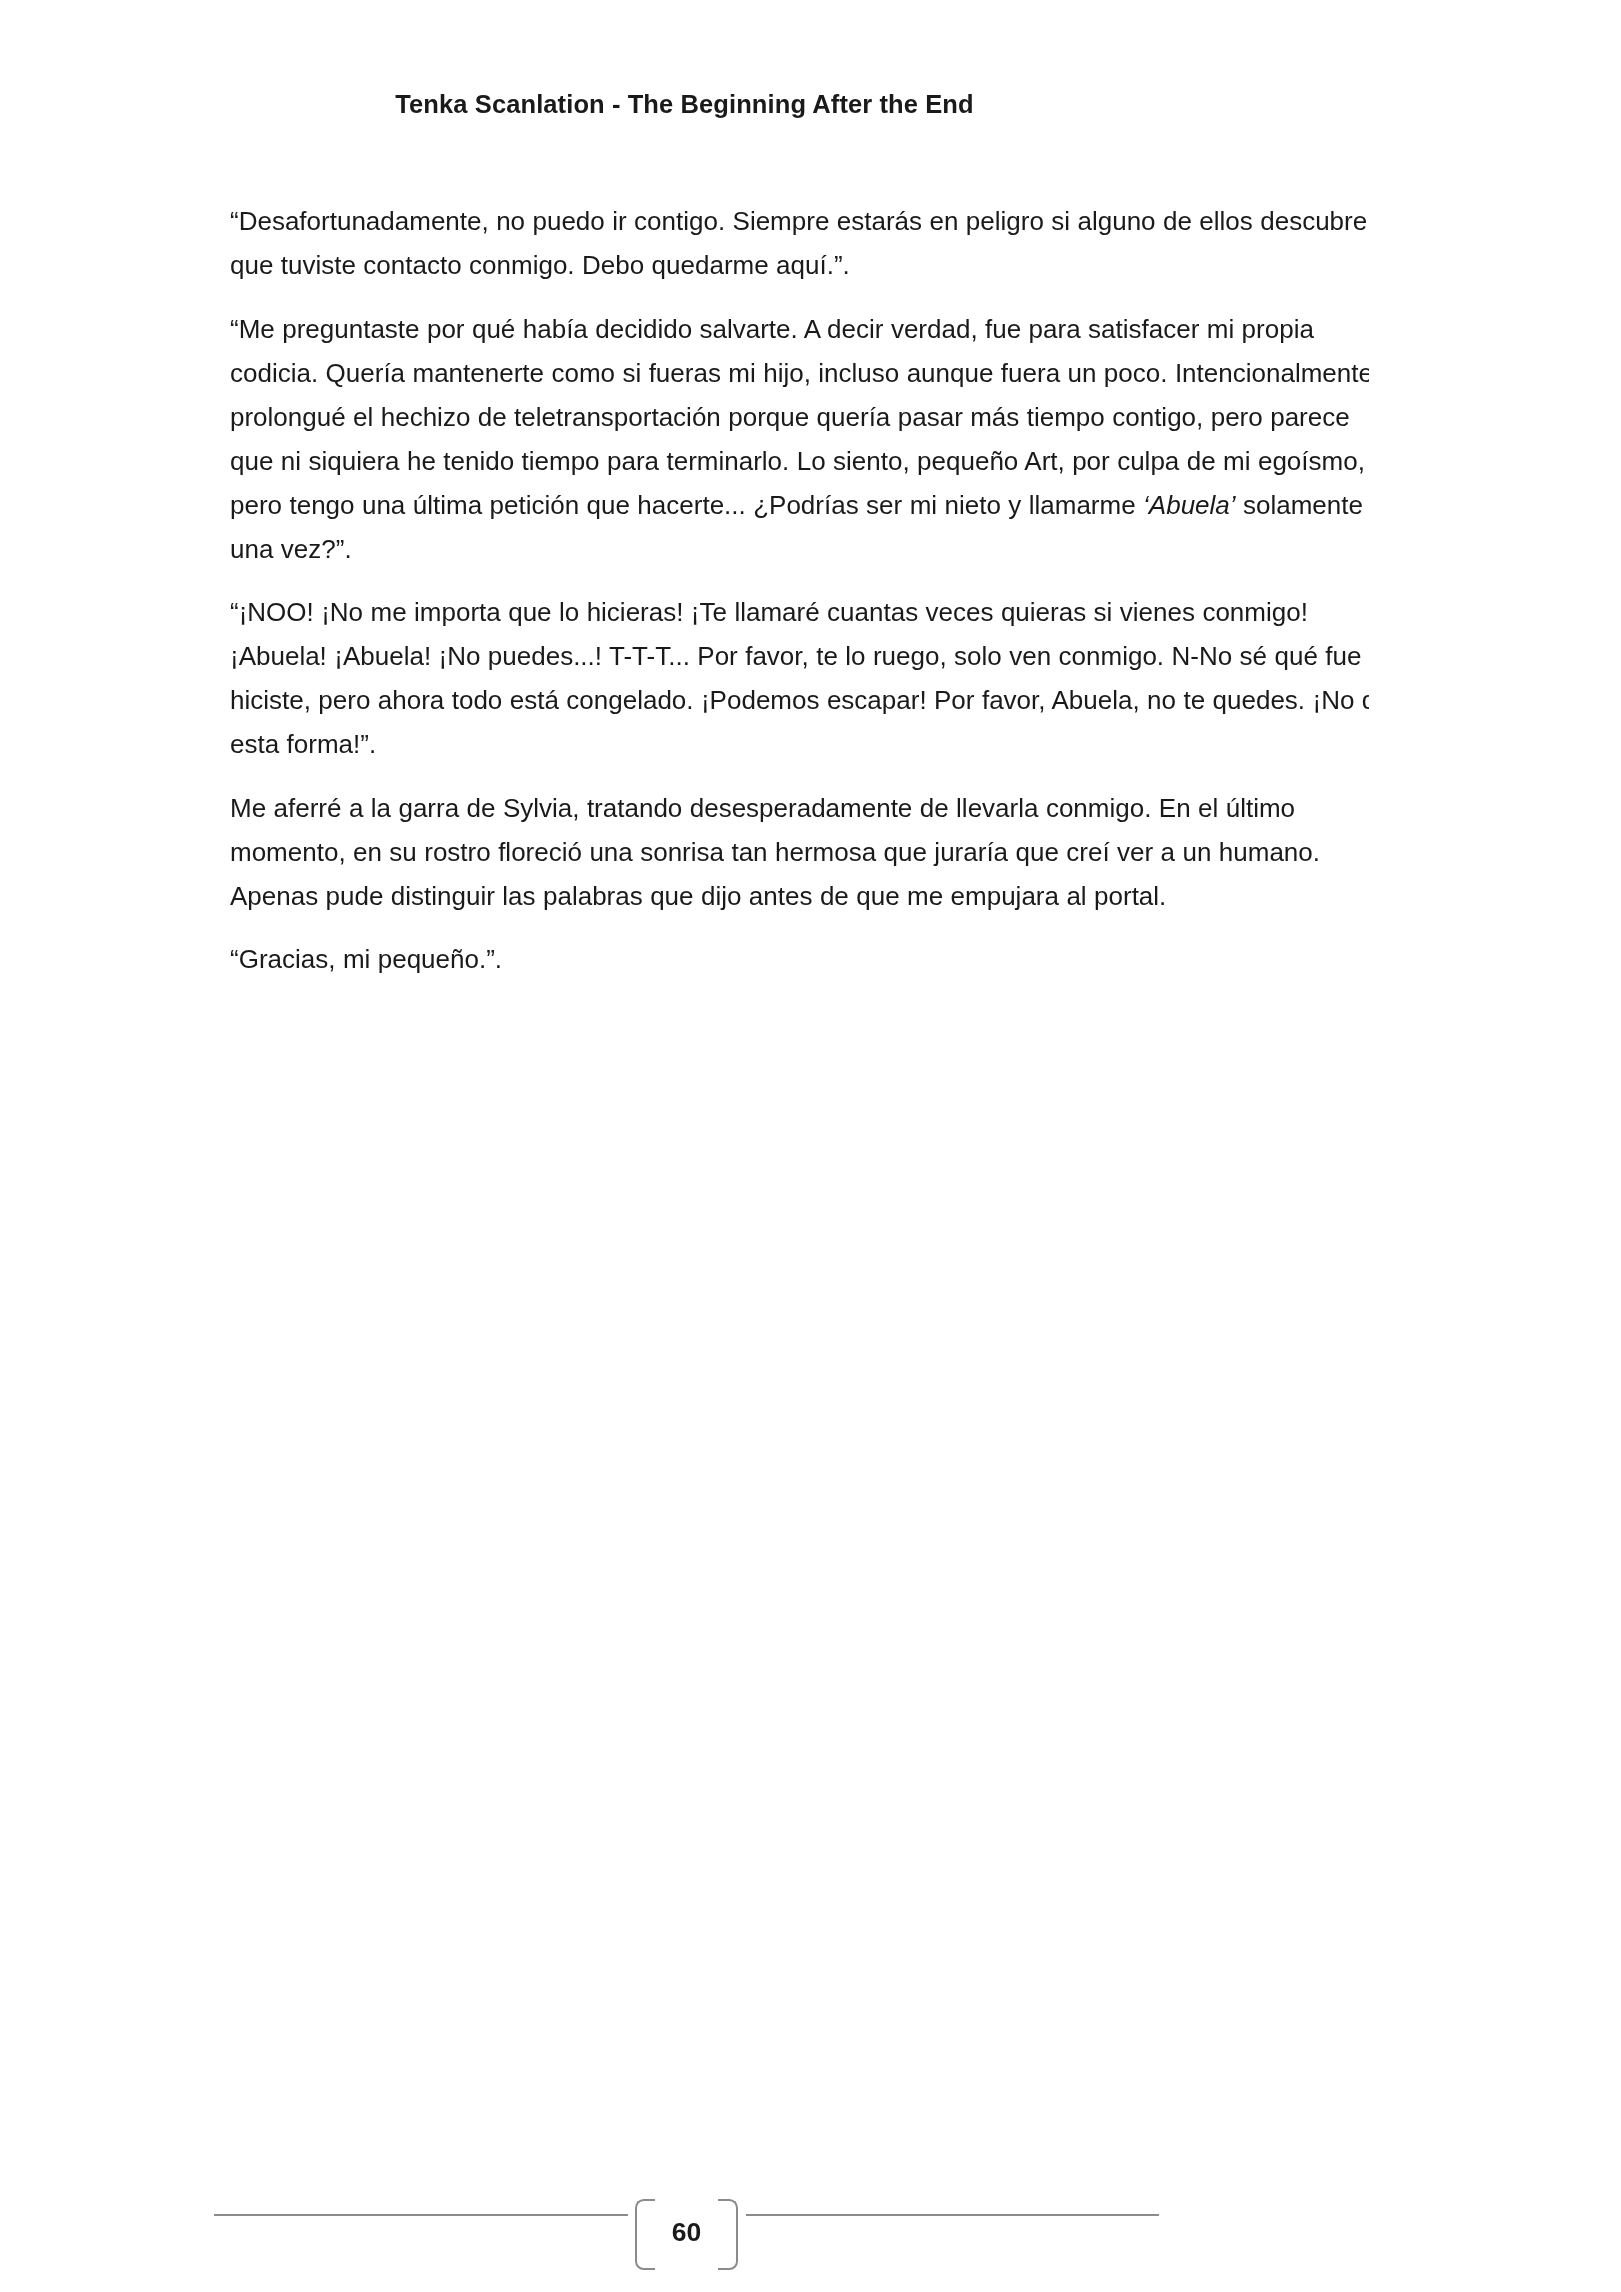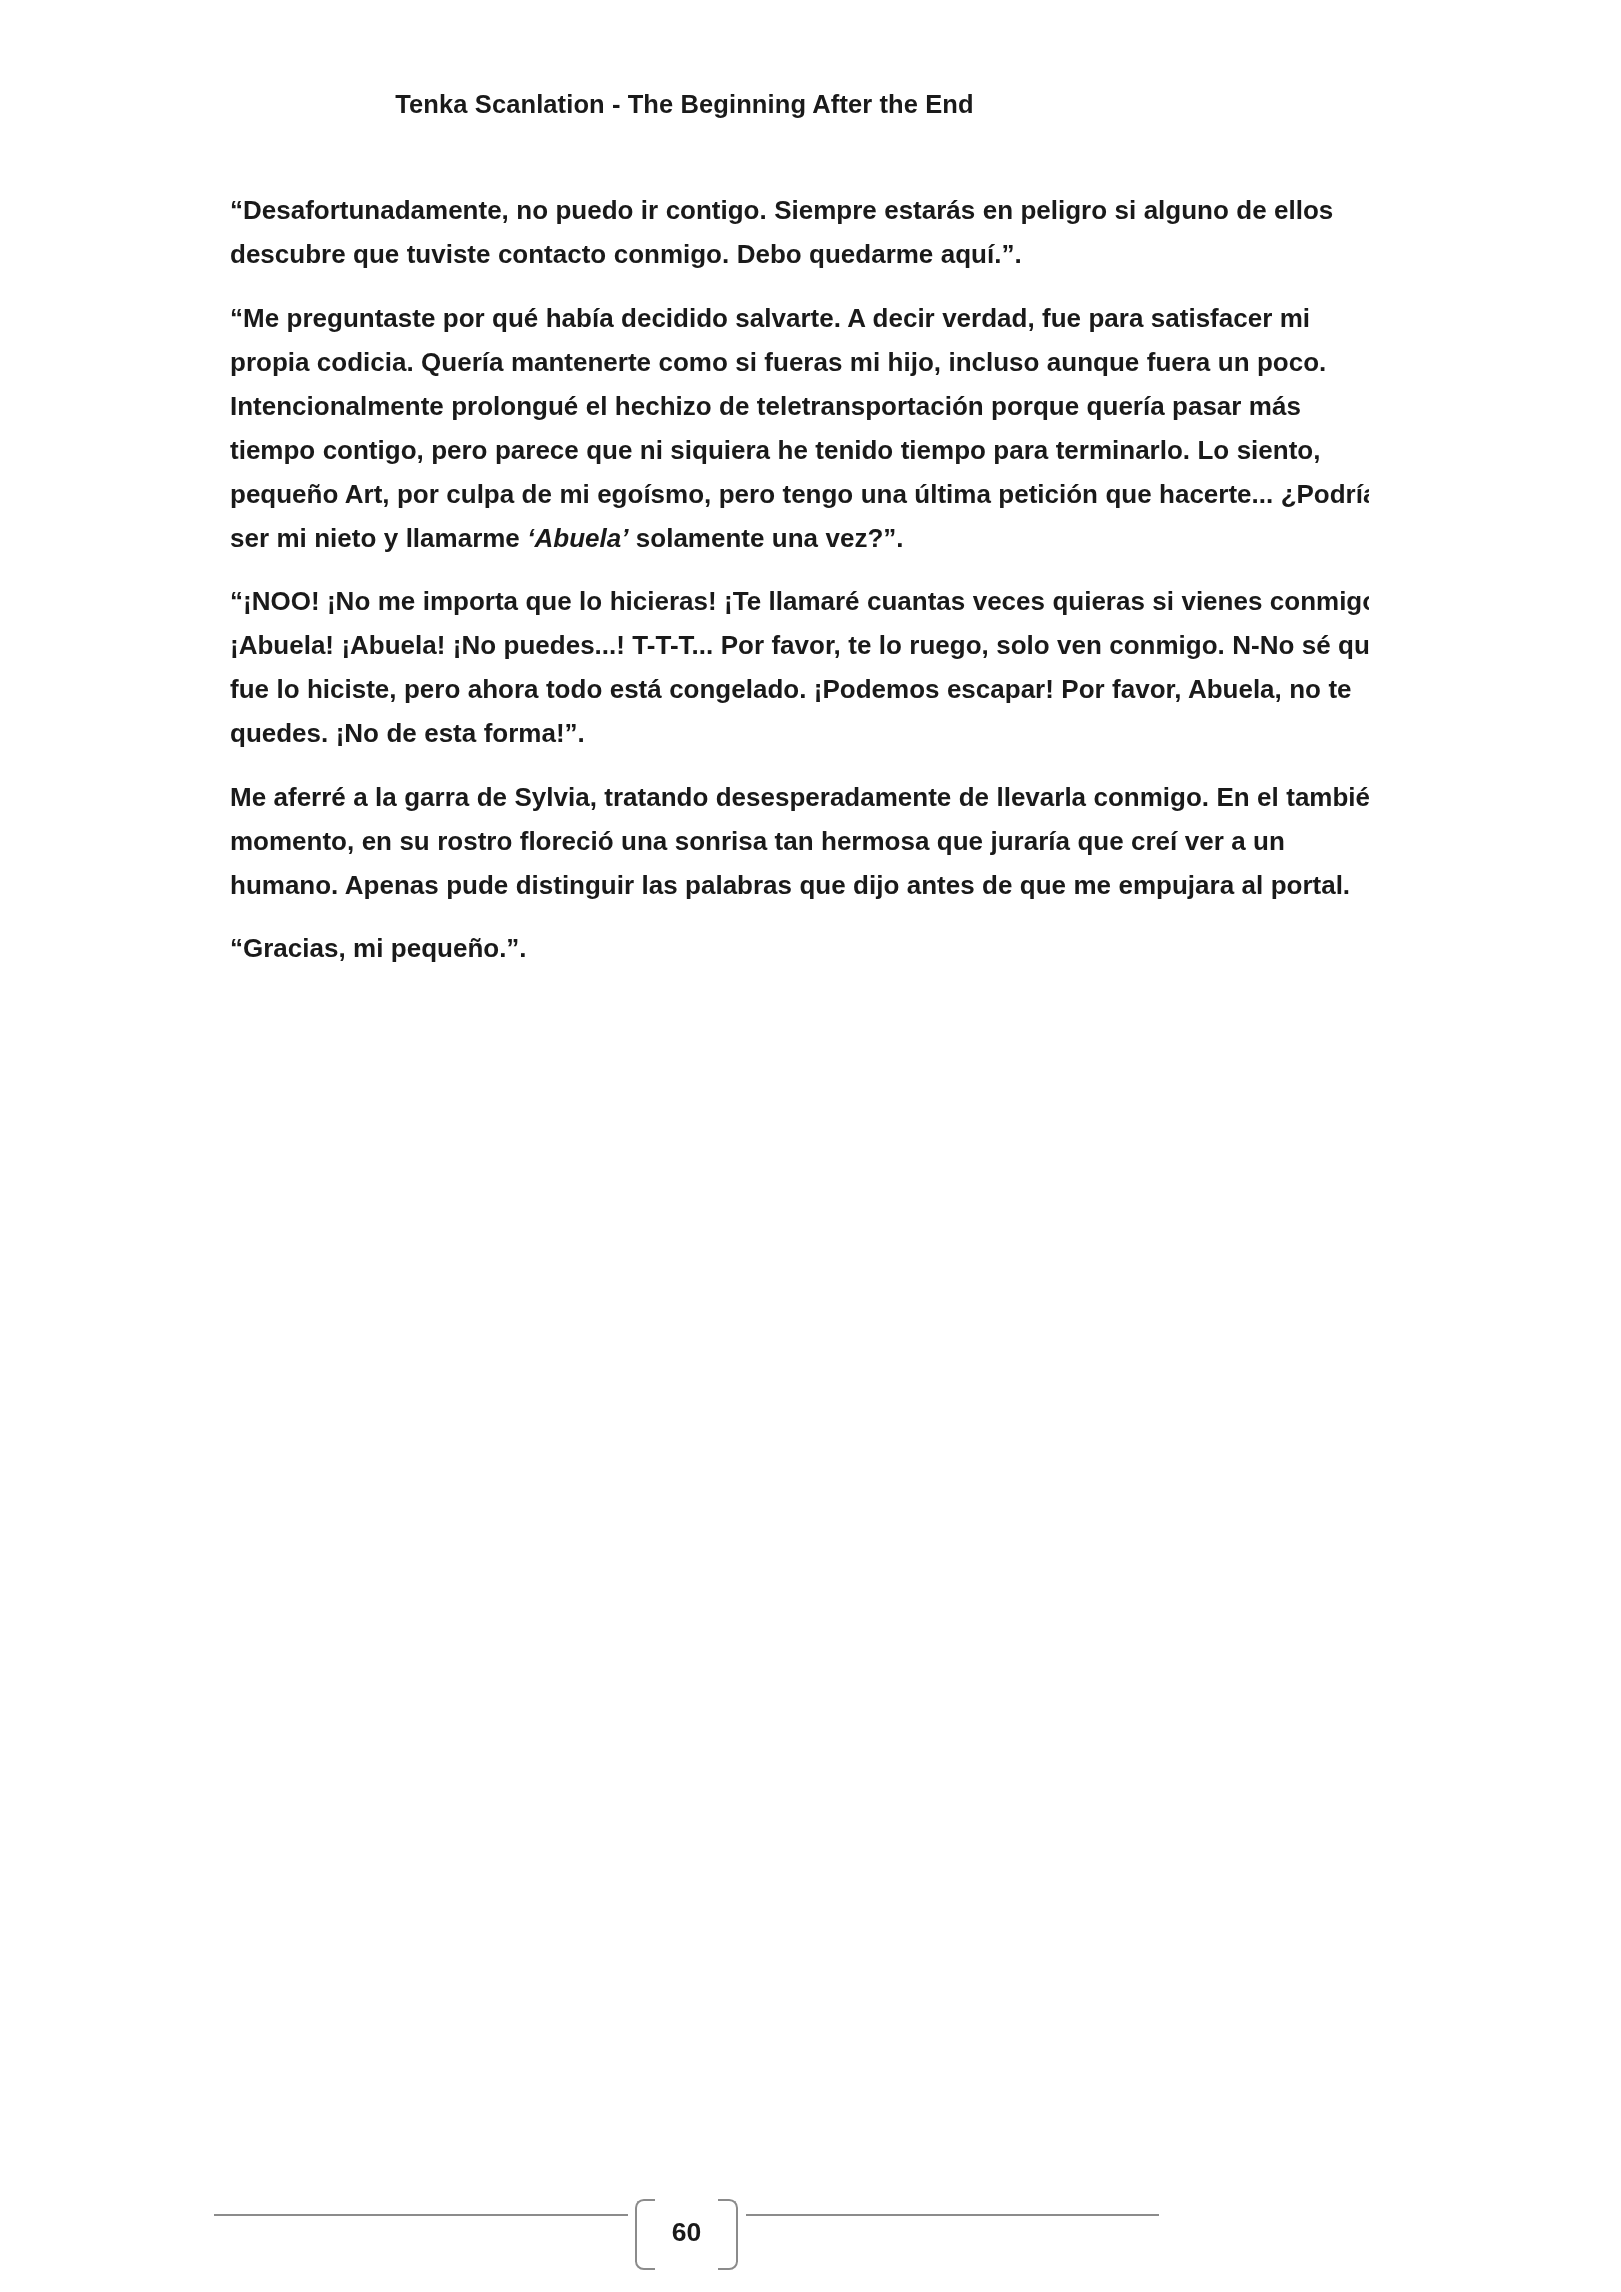"“Desafortunadamente, no puedo ir" .body-block { font-weight: bold -> none; top: 188px -> 199px }
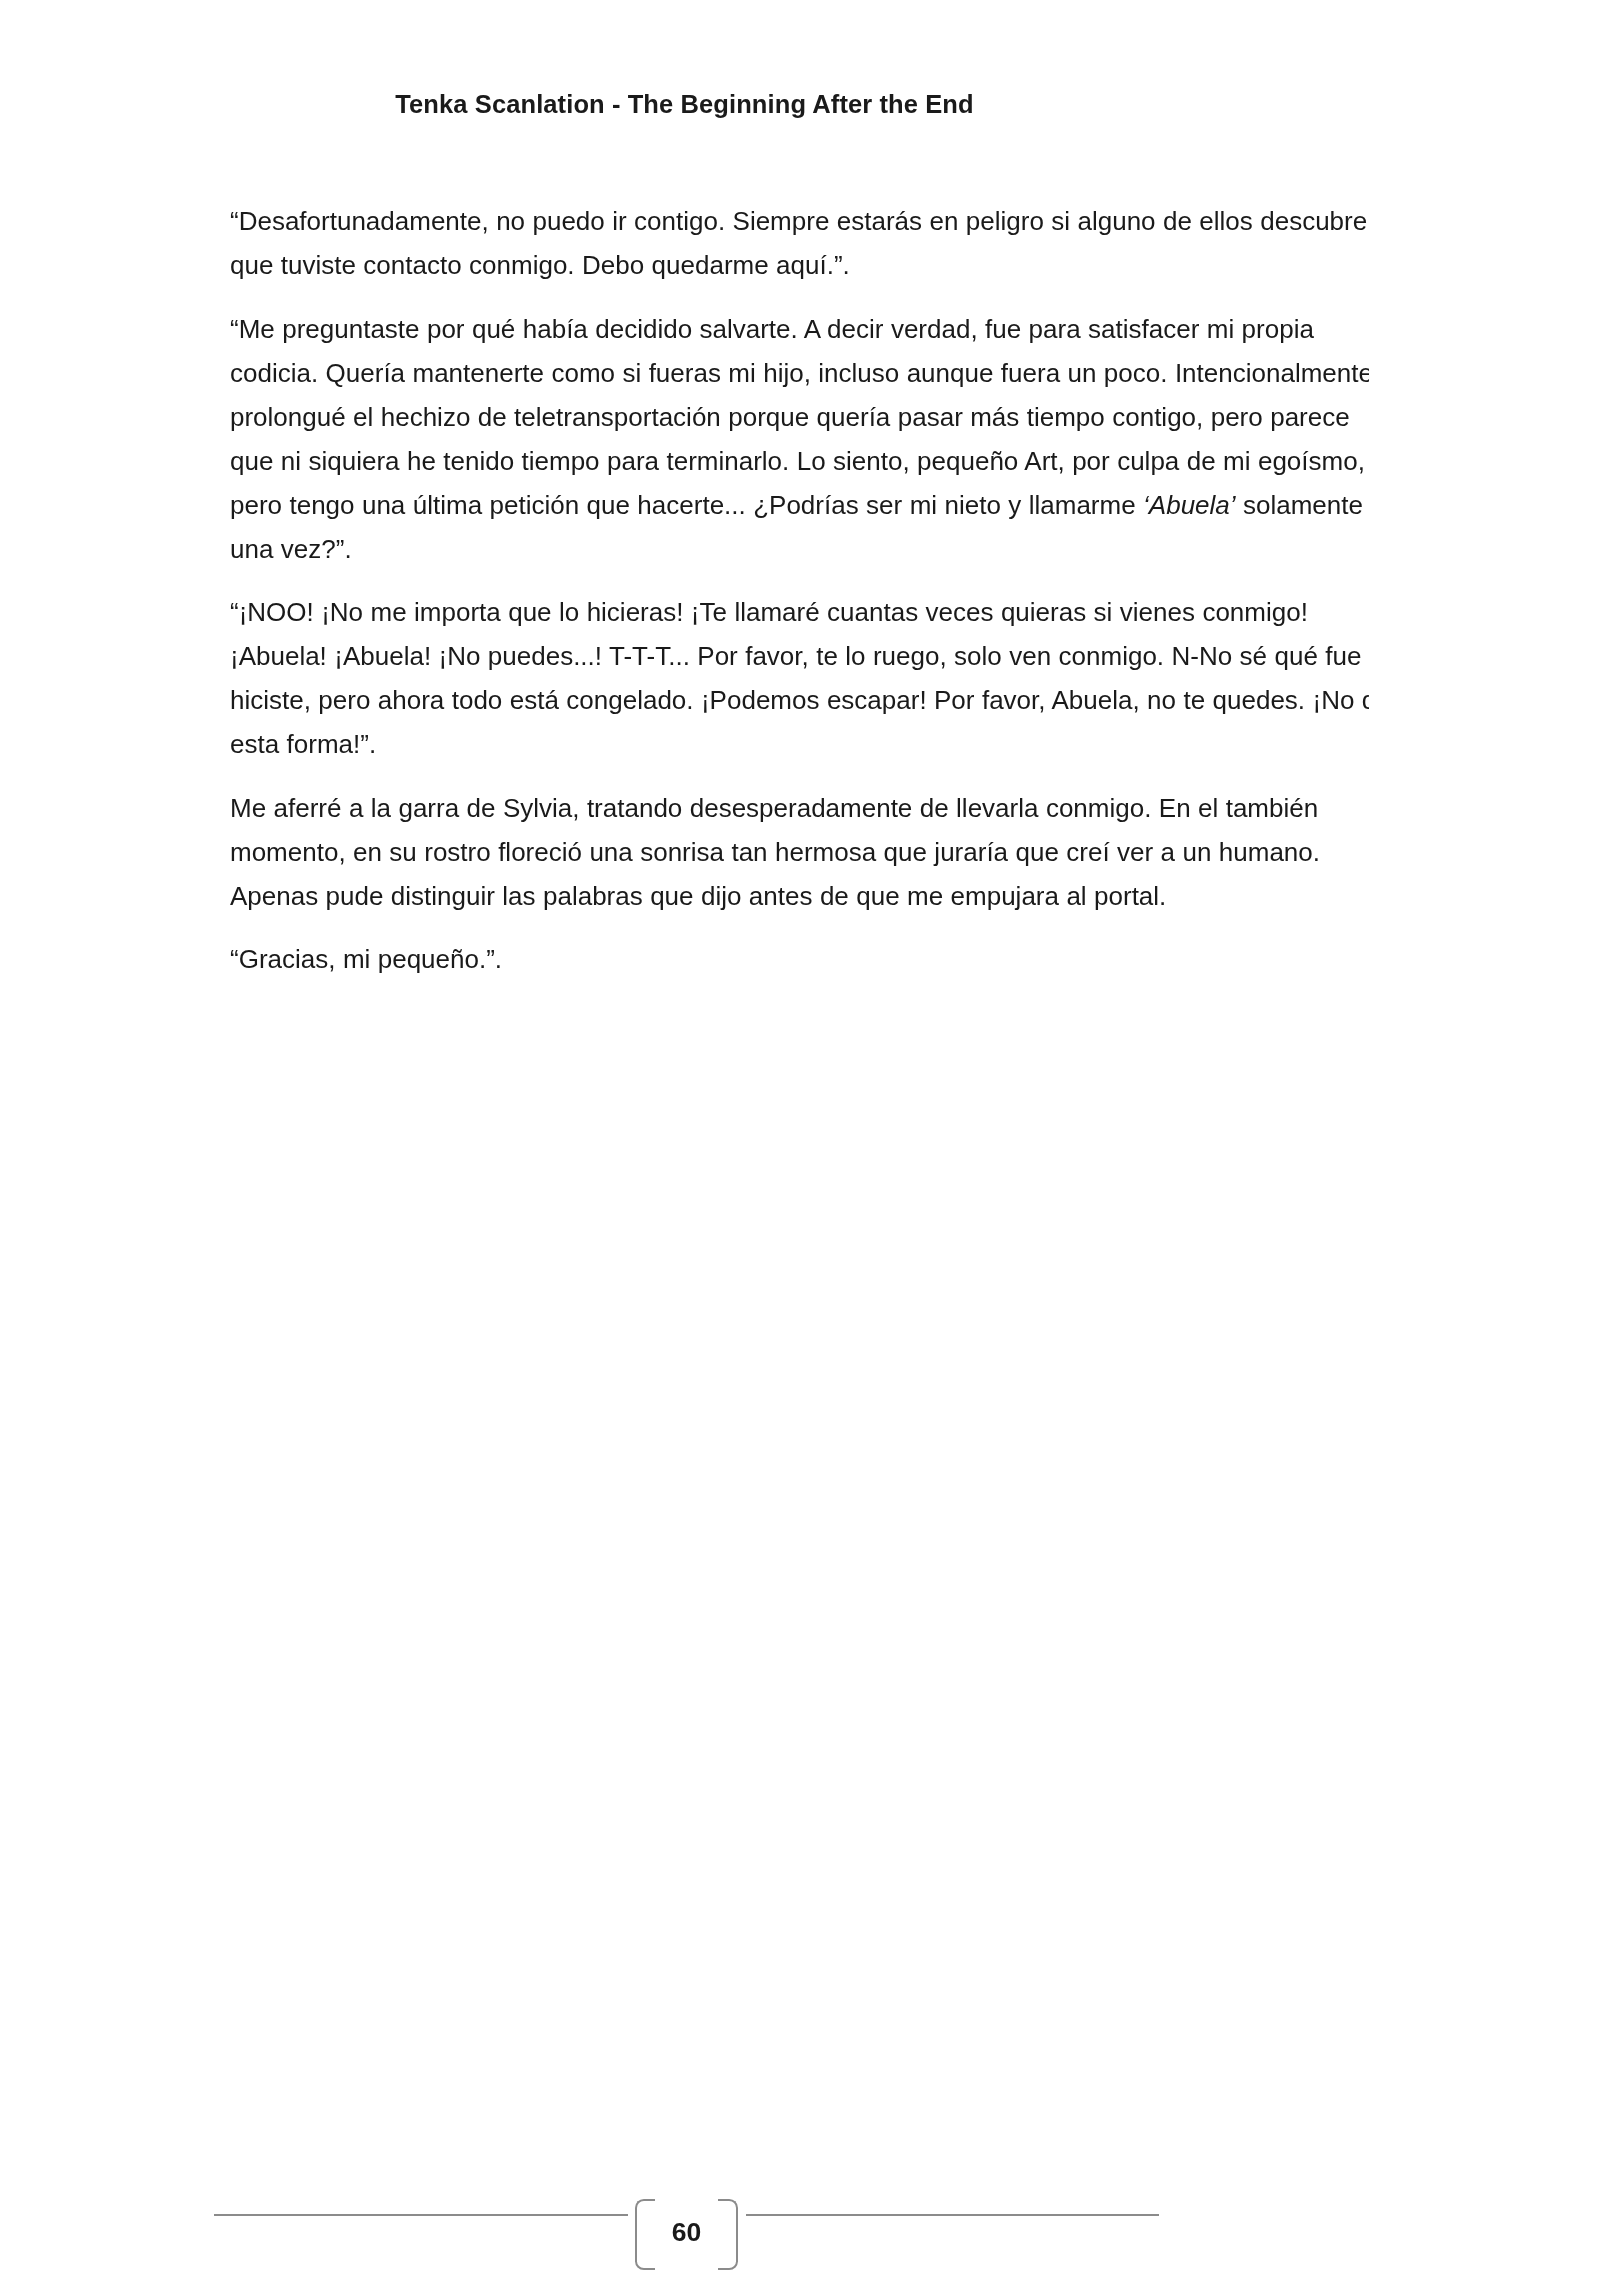"Me aferré a la garra" p.para { text: también -> último }
